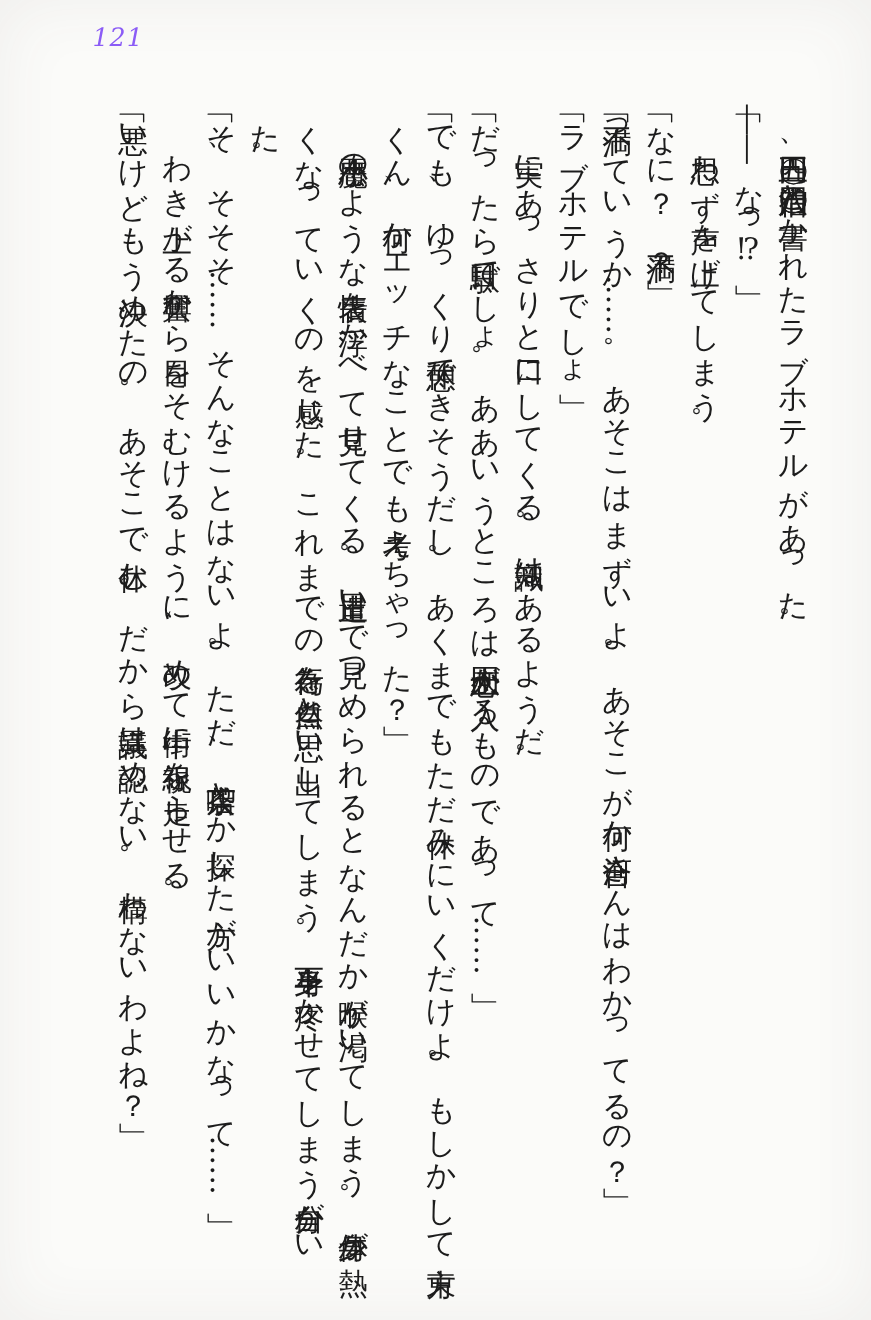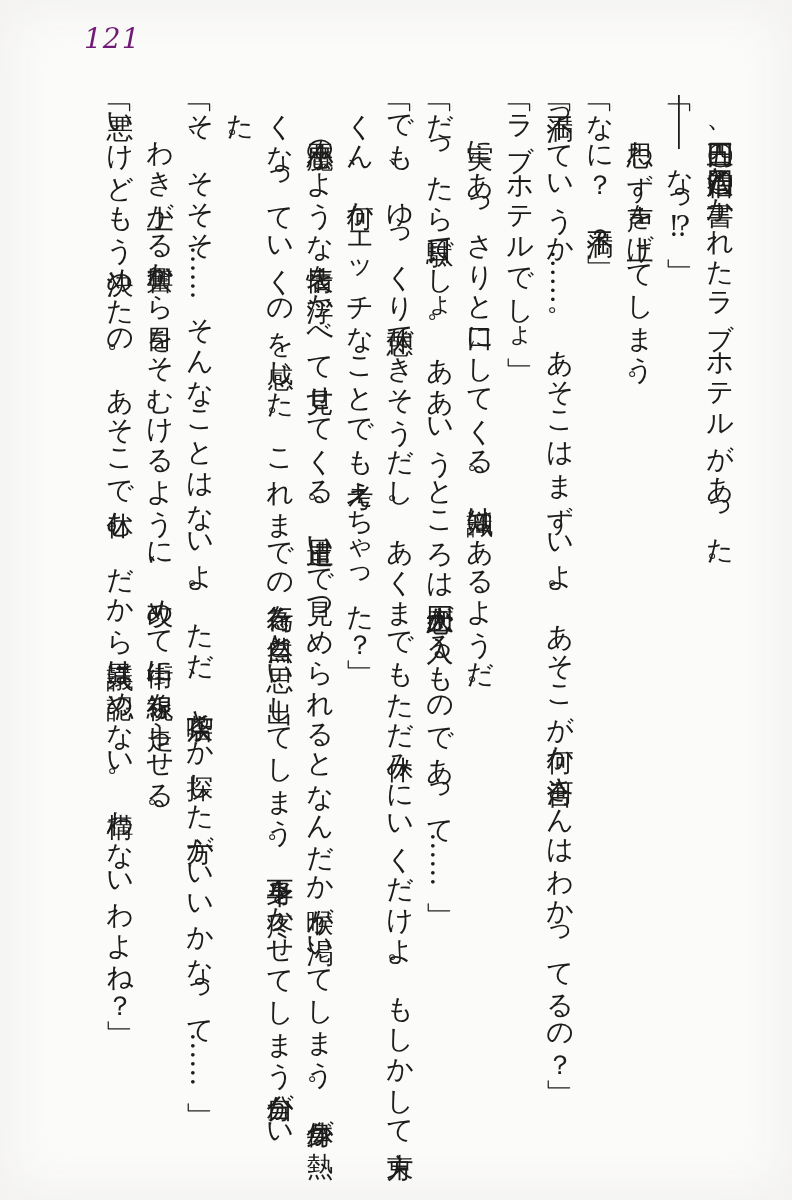"121" .page-number { color: #701a75 -> #8b5cf6; font-size: 28px -> 23px }
